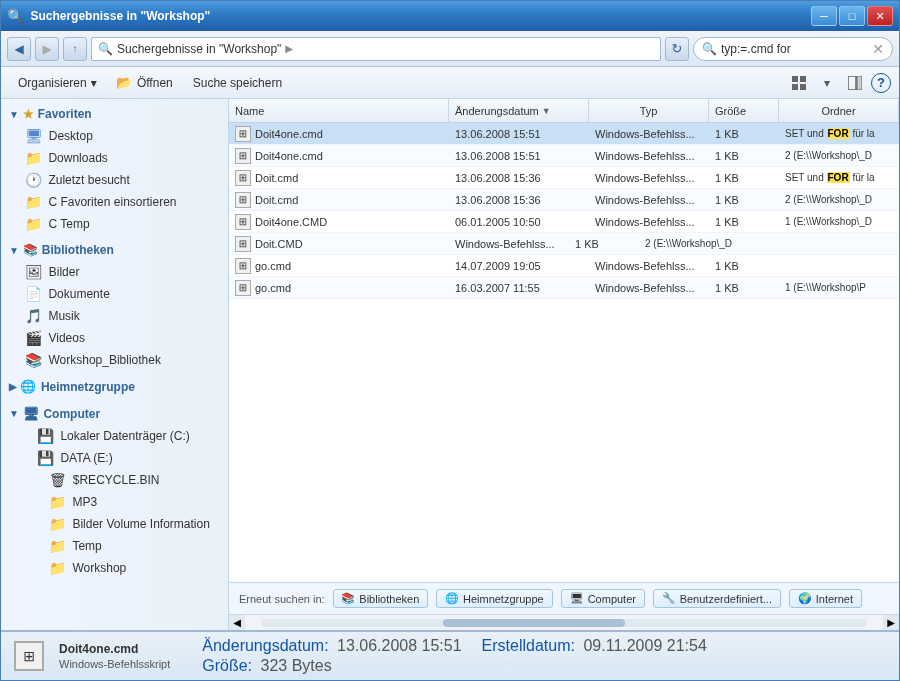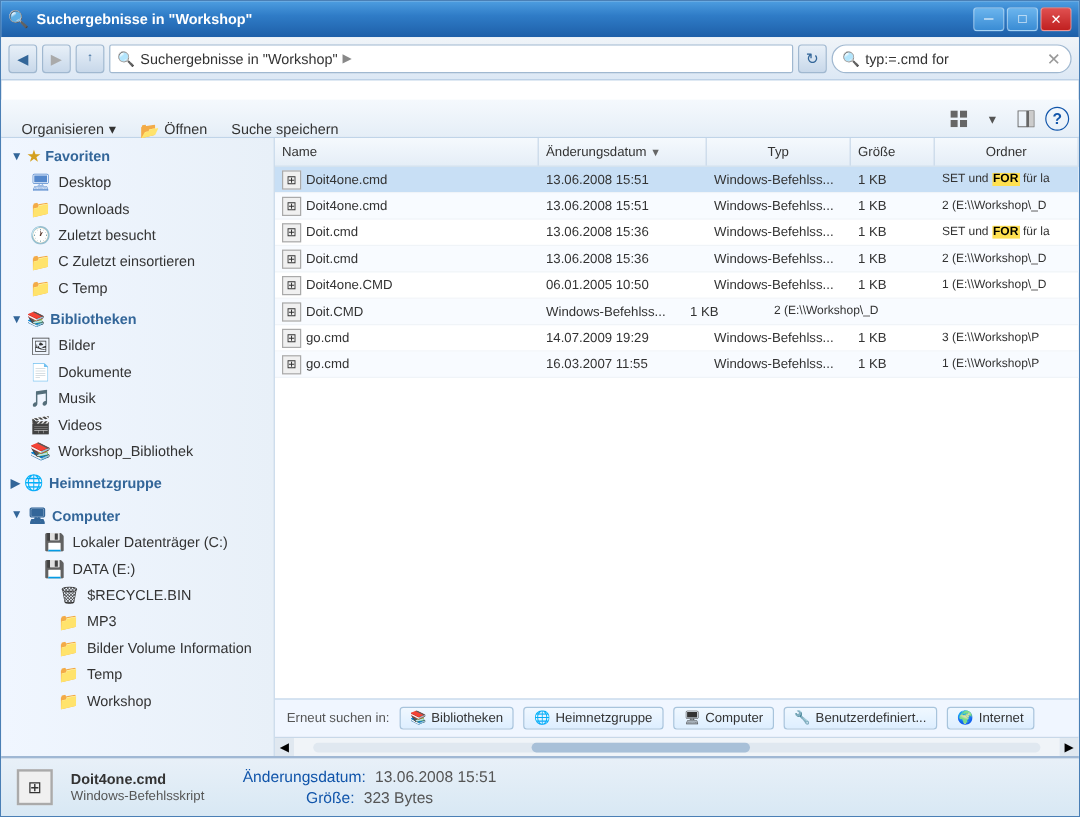"Organisieren" .toolbar { align-items: none -> center; margin-top: 16px -> none }
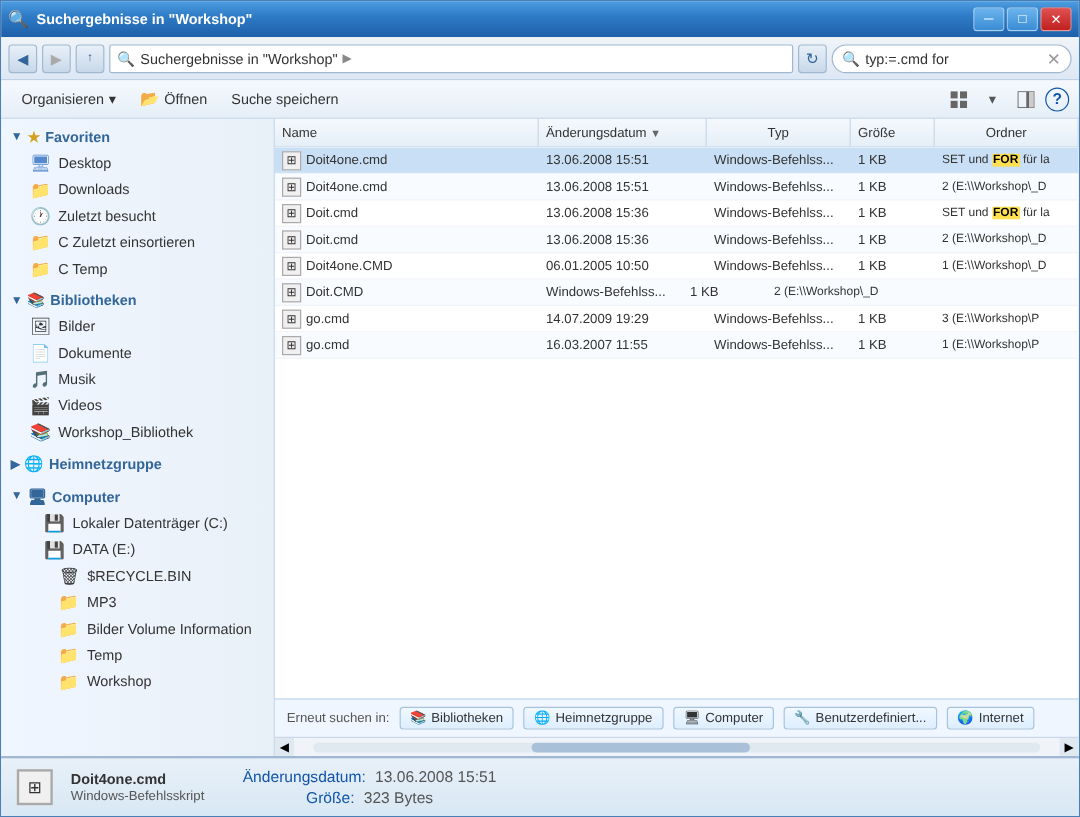"C Zuletzt einsortieren" span { text: Zuletzt -> Favoriten }
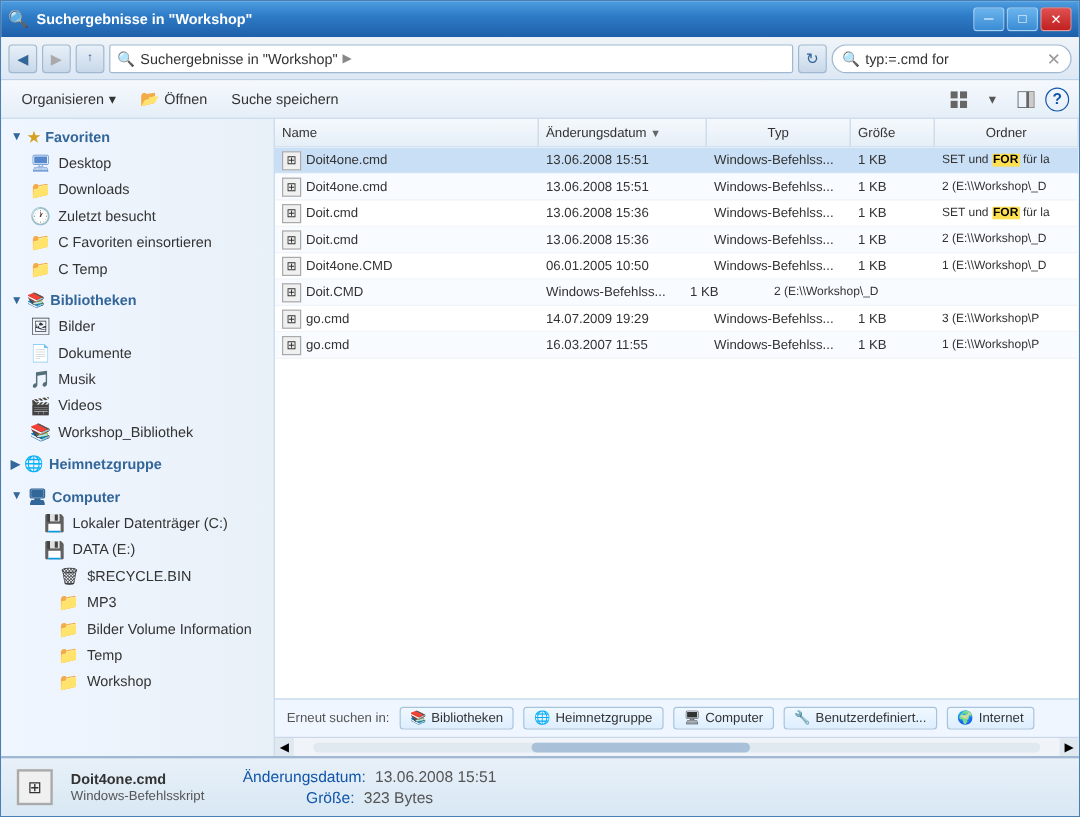"14.07.2009 19:29" div.file-cell { text: 19:29 -> 19:05 }
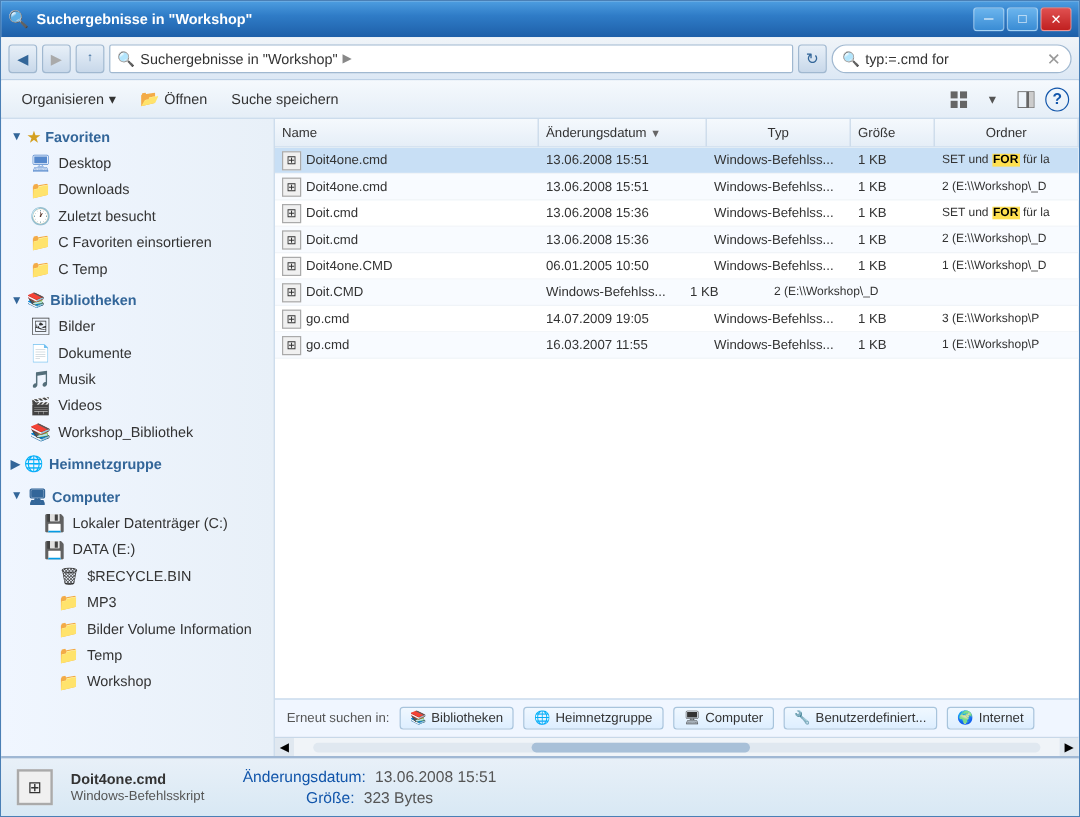"3 (E:\\Workshop\P" div.file-cell { html: <div> <span>3 (E:\\Workshop\P</span> </div> -> none }
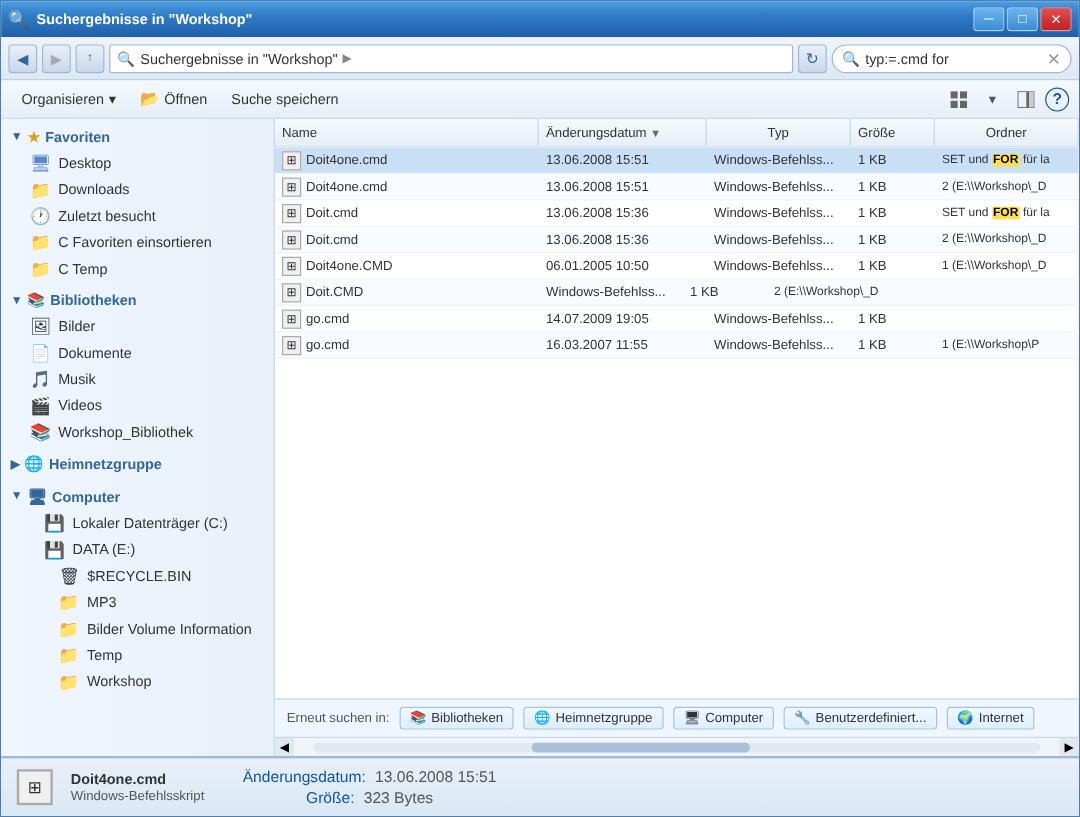"Änderungsdatum: 13.06.2008 15:51" .status-detail-label { font-size: 13px -> 16px; text-align: center -> none }
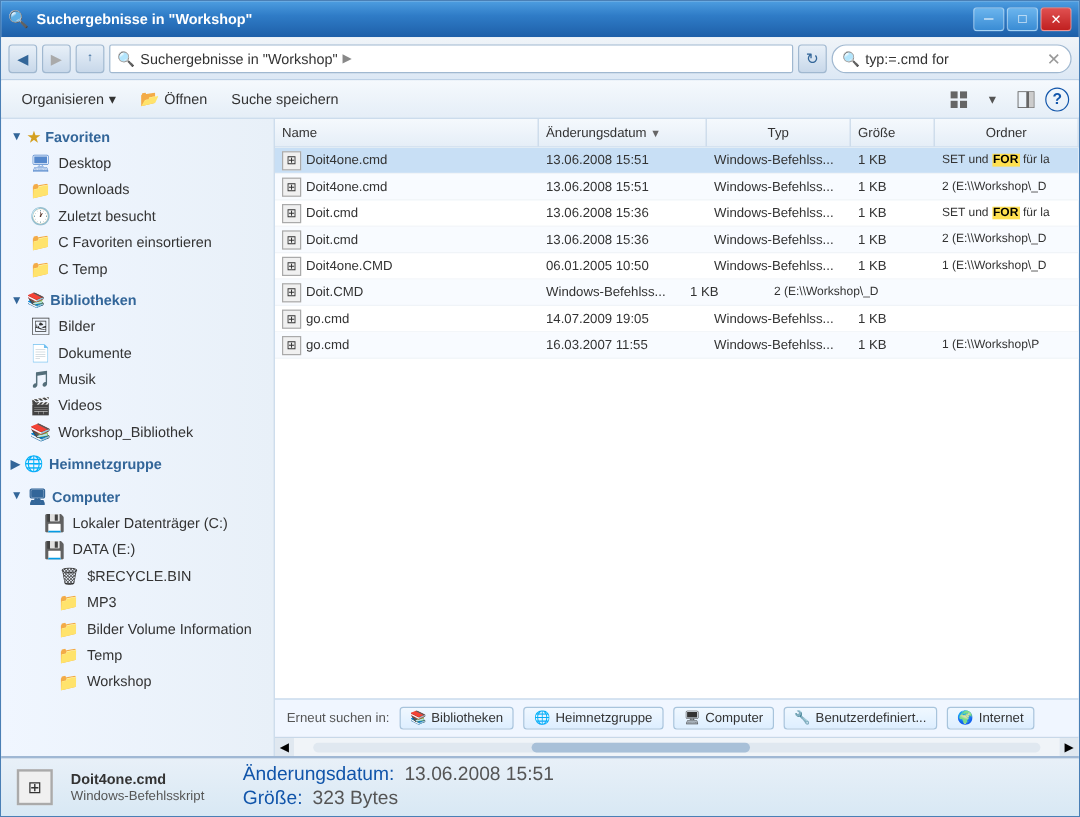"Erstelldatum: 09.11.2009 21:54" div.status-detail-group { html: none -> <div> <span> <span>Erstelldatum:</span> <span>09.11.2009 21:54</span> </span> </div> }
